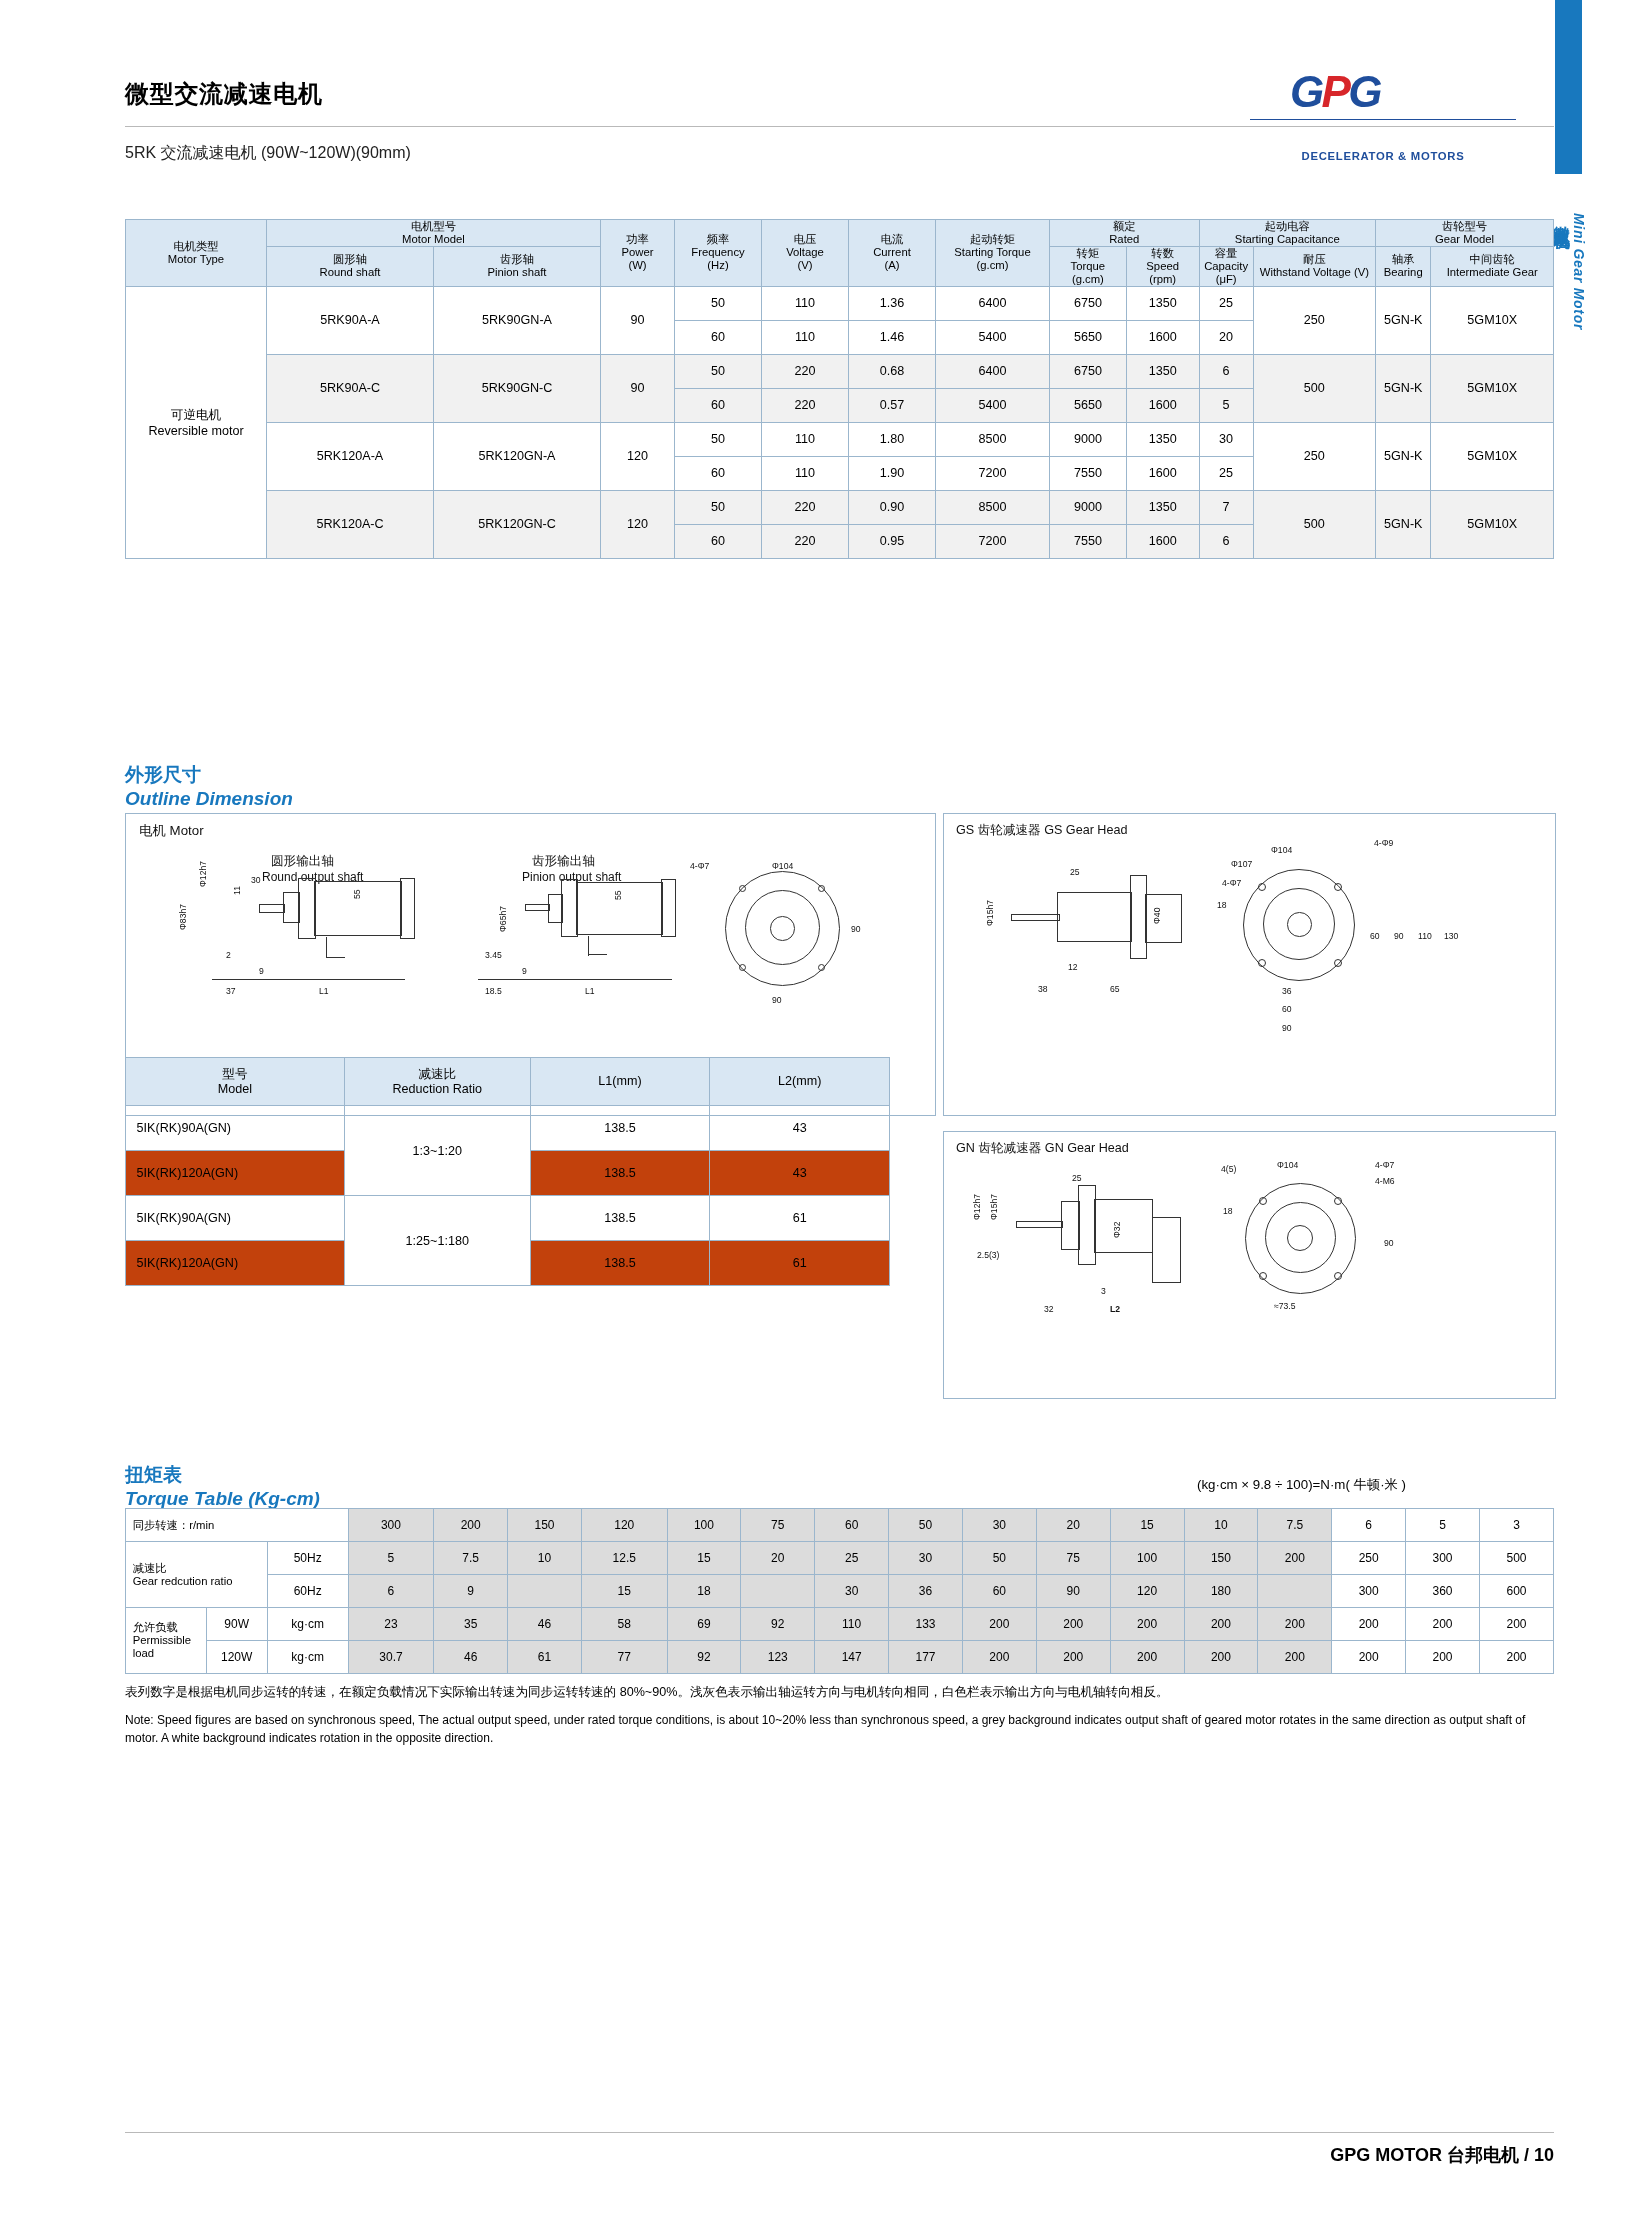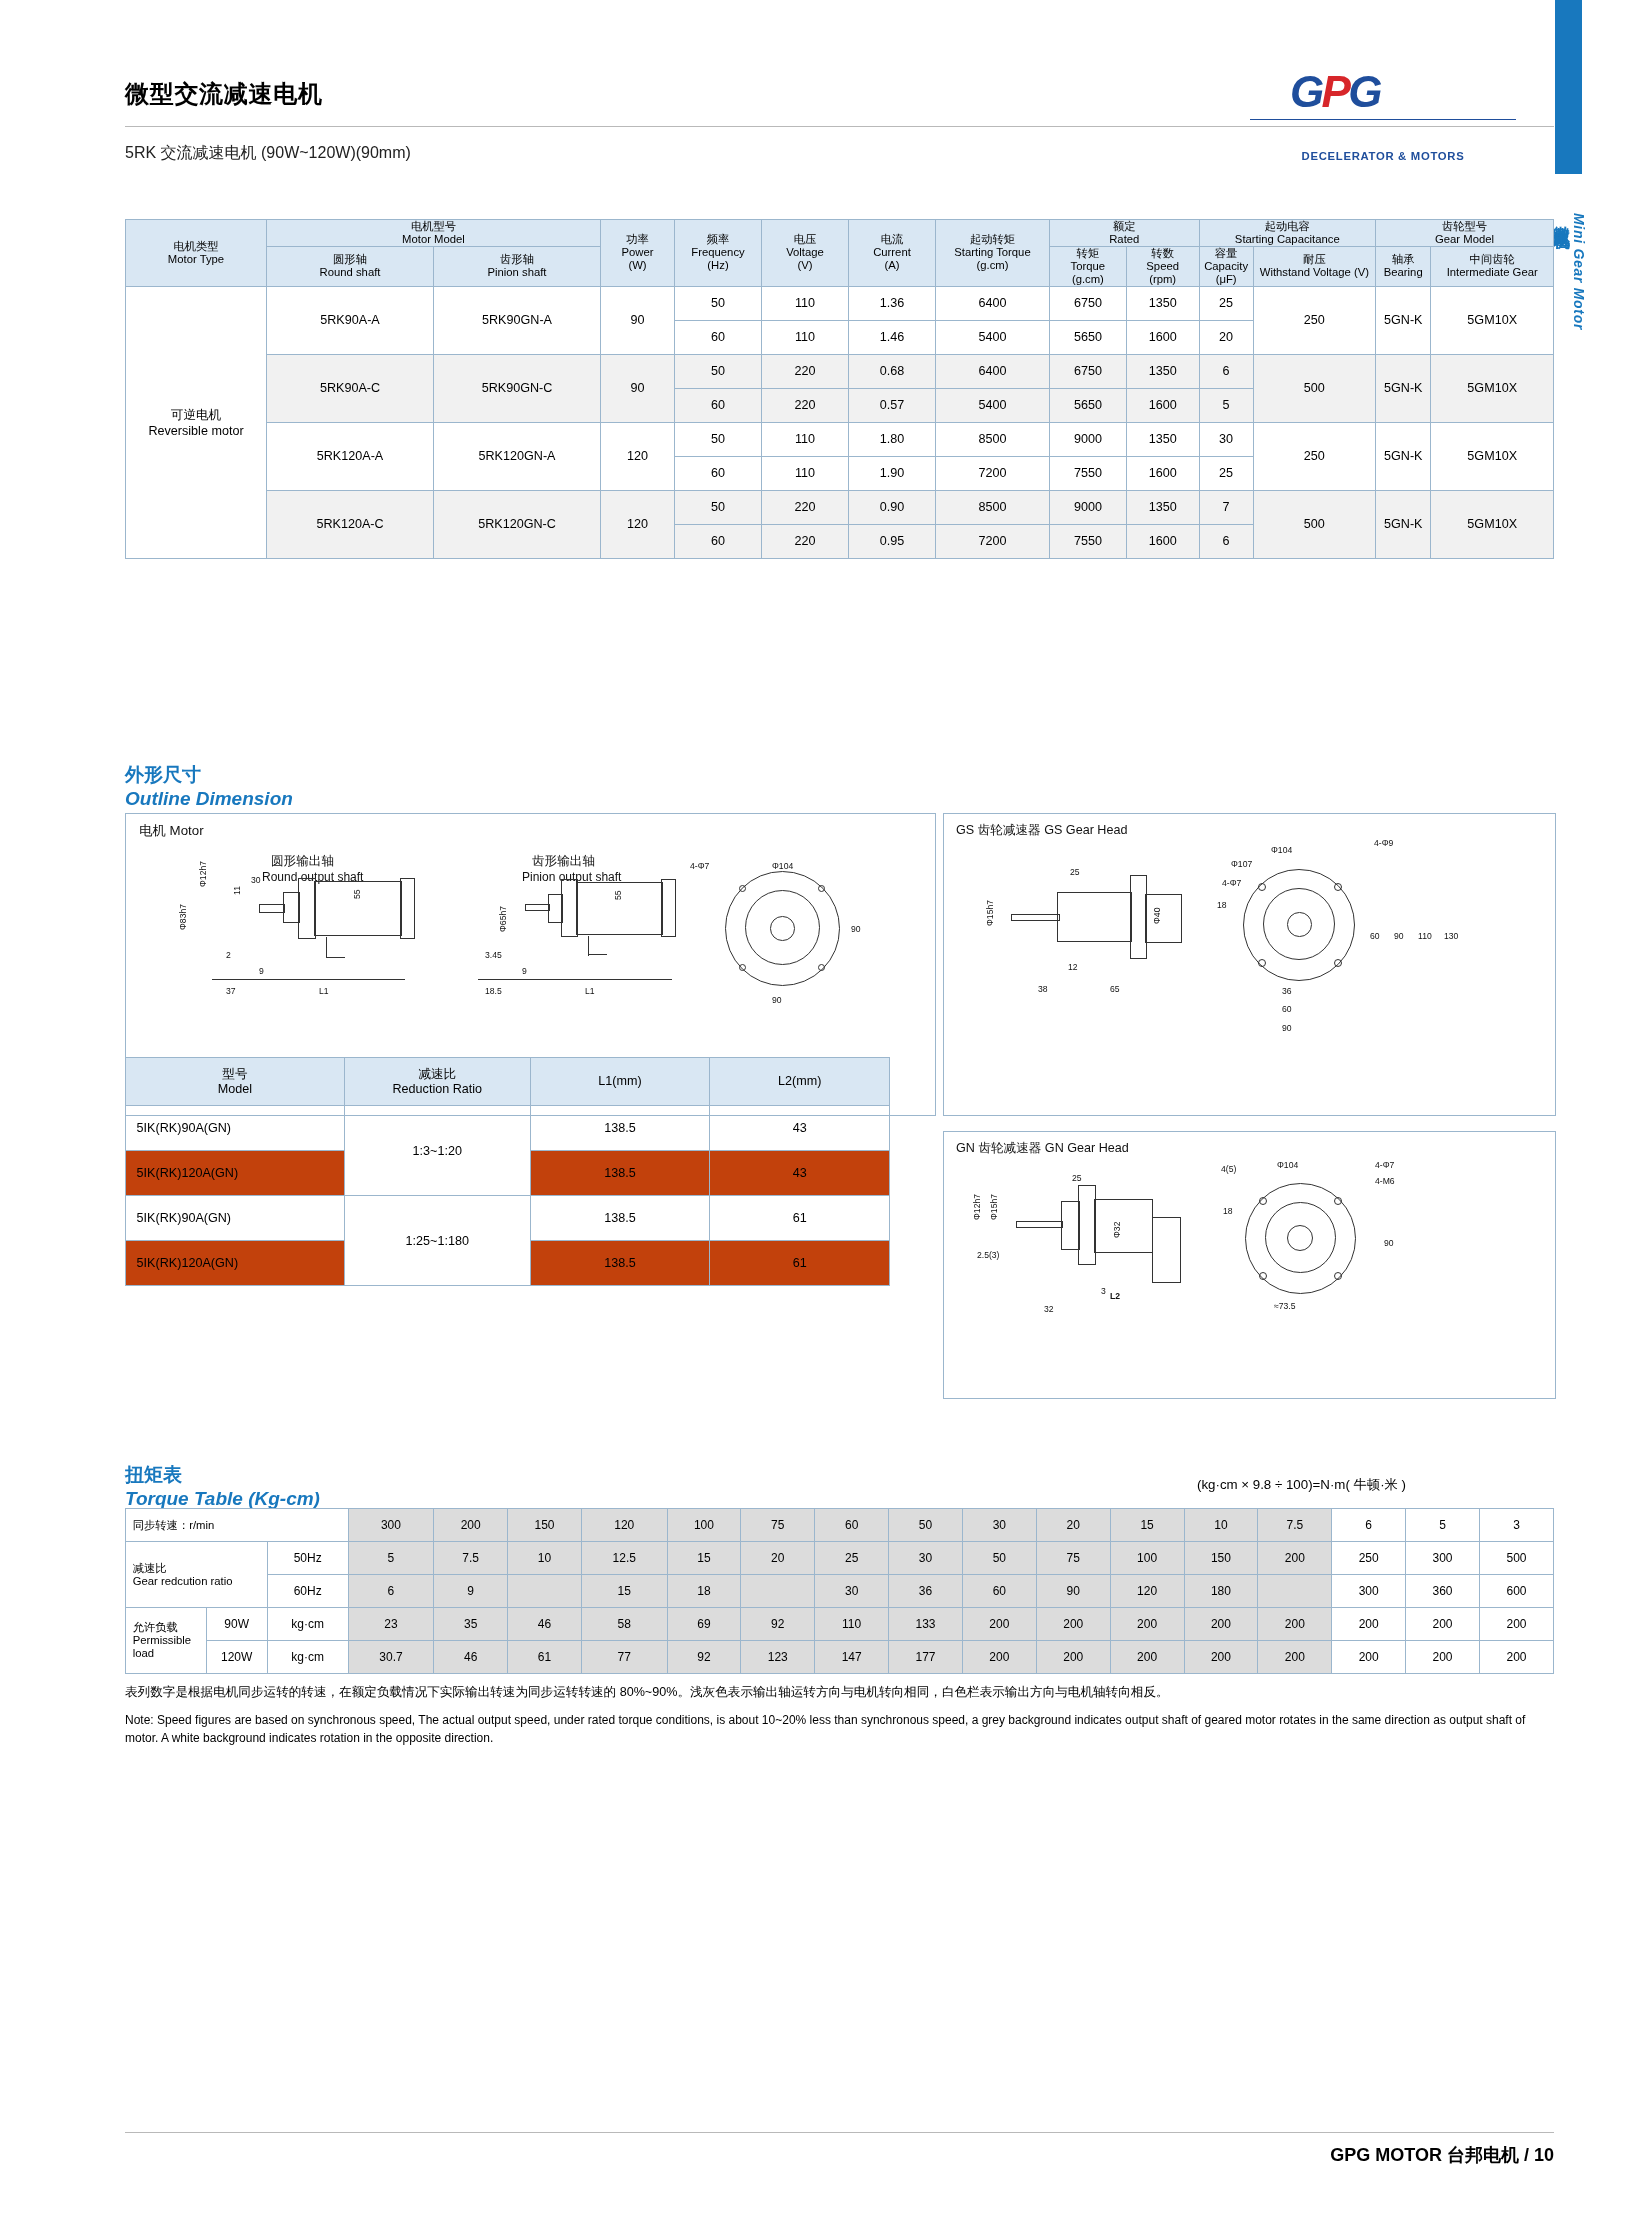"L2" div.dt-s { top: 159px -> 172px }
